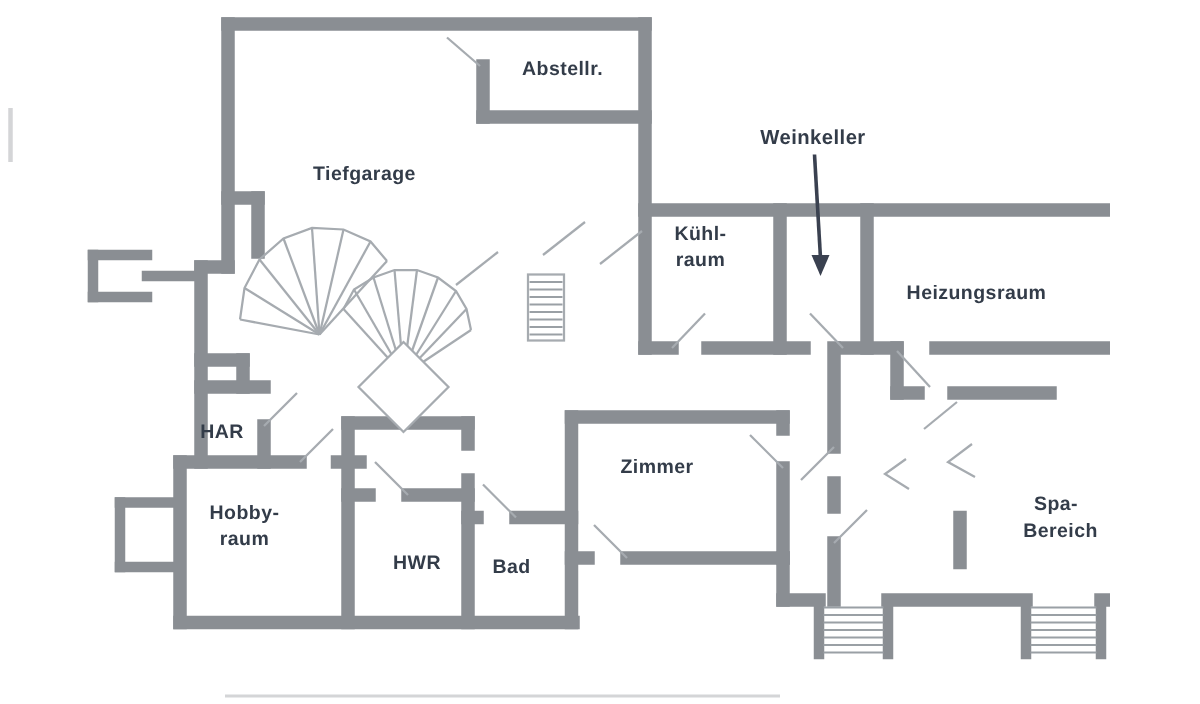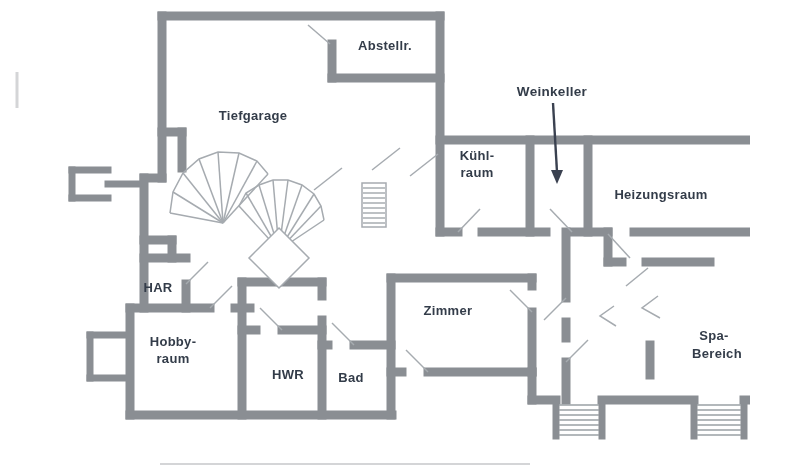"Abstellr." .page { margin-left: 10px -> none }
